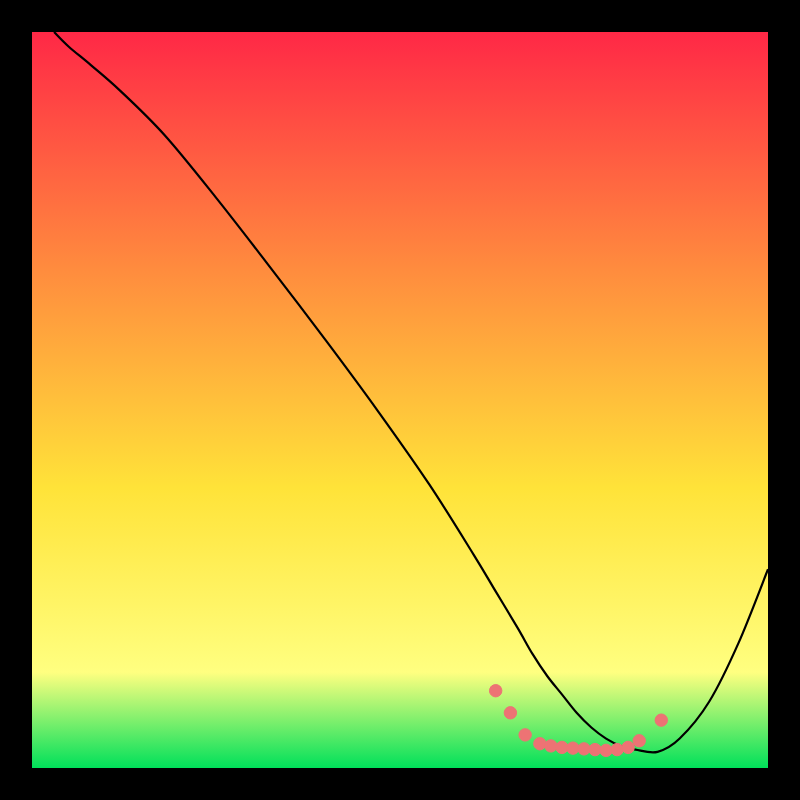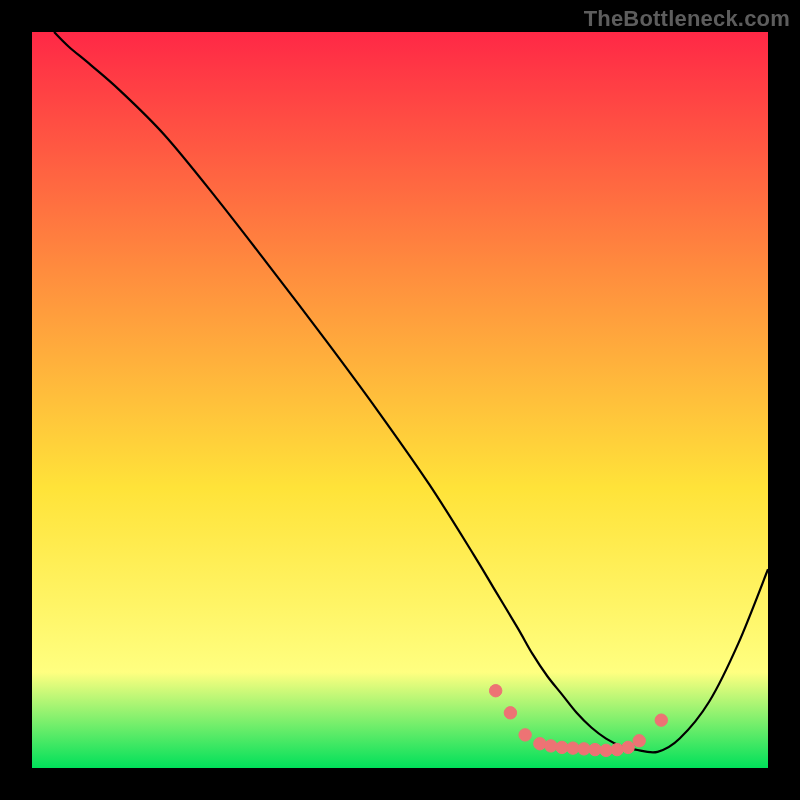"TheBottleneck.com" div.brand { html: <div>TheBottleneck.com</div> -> none }
